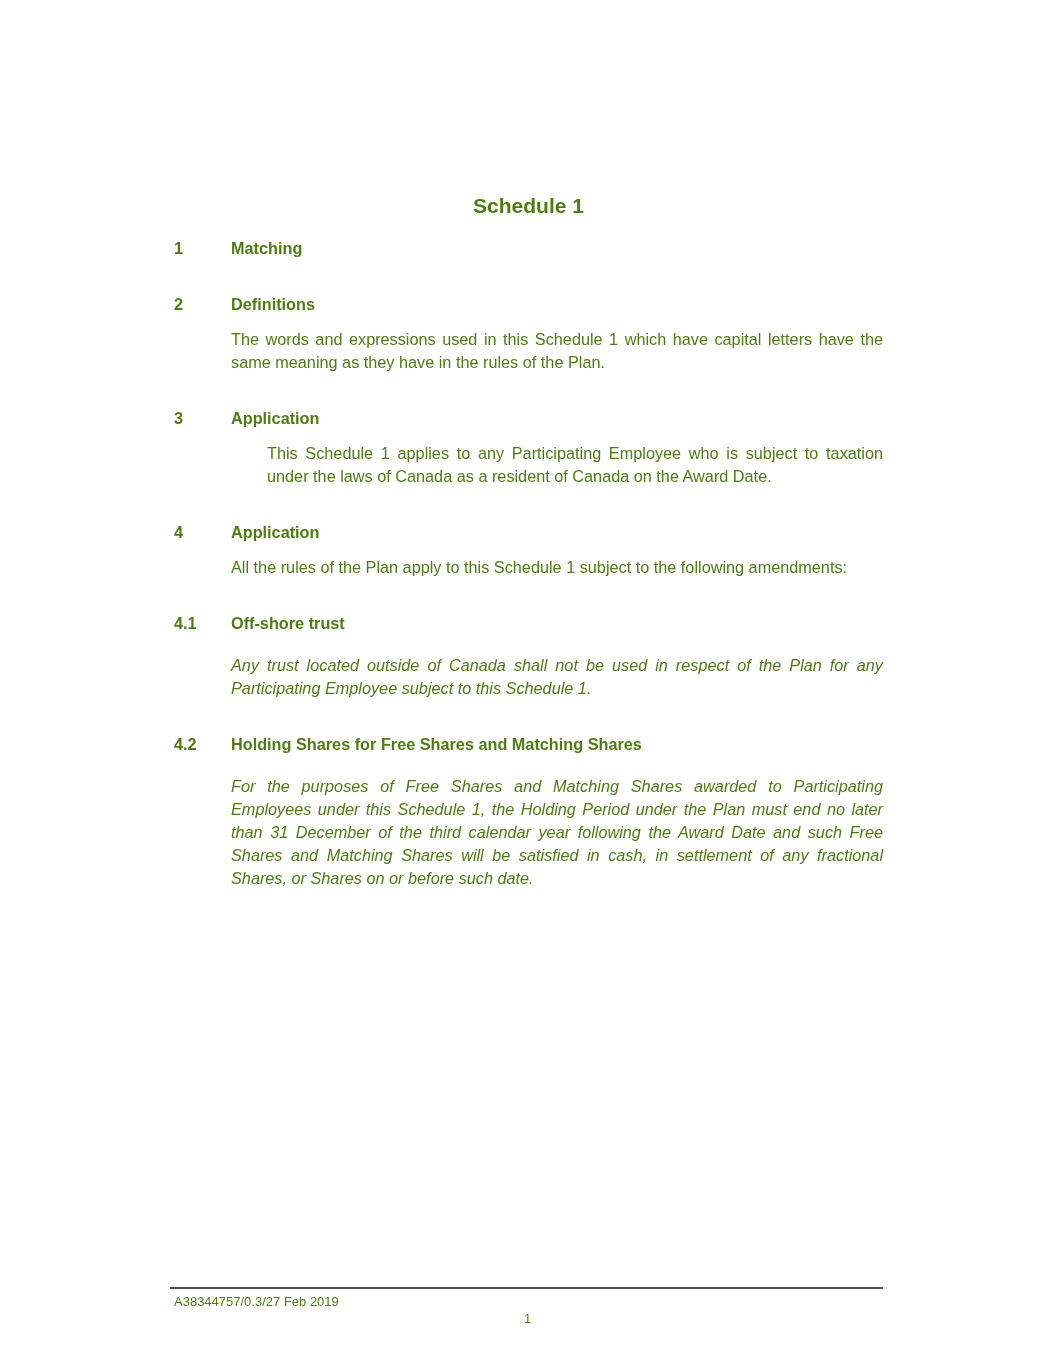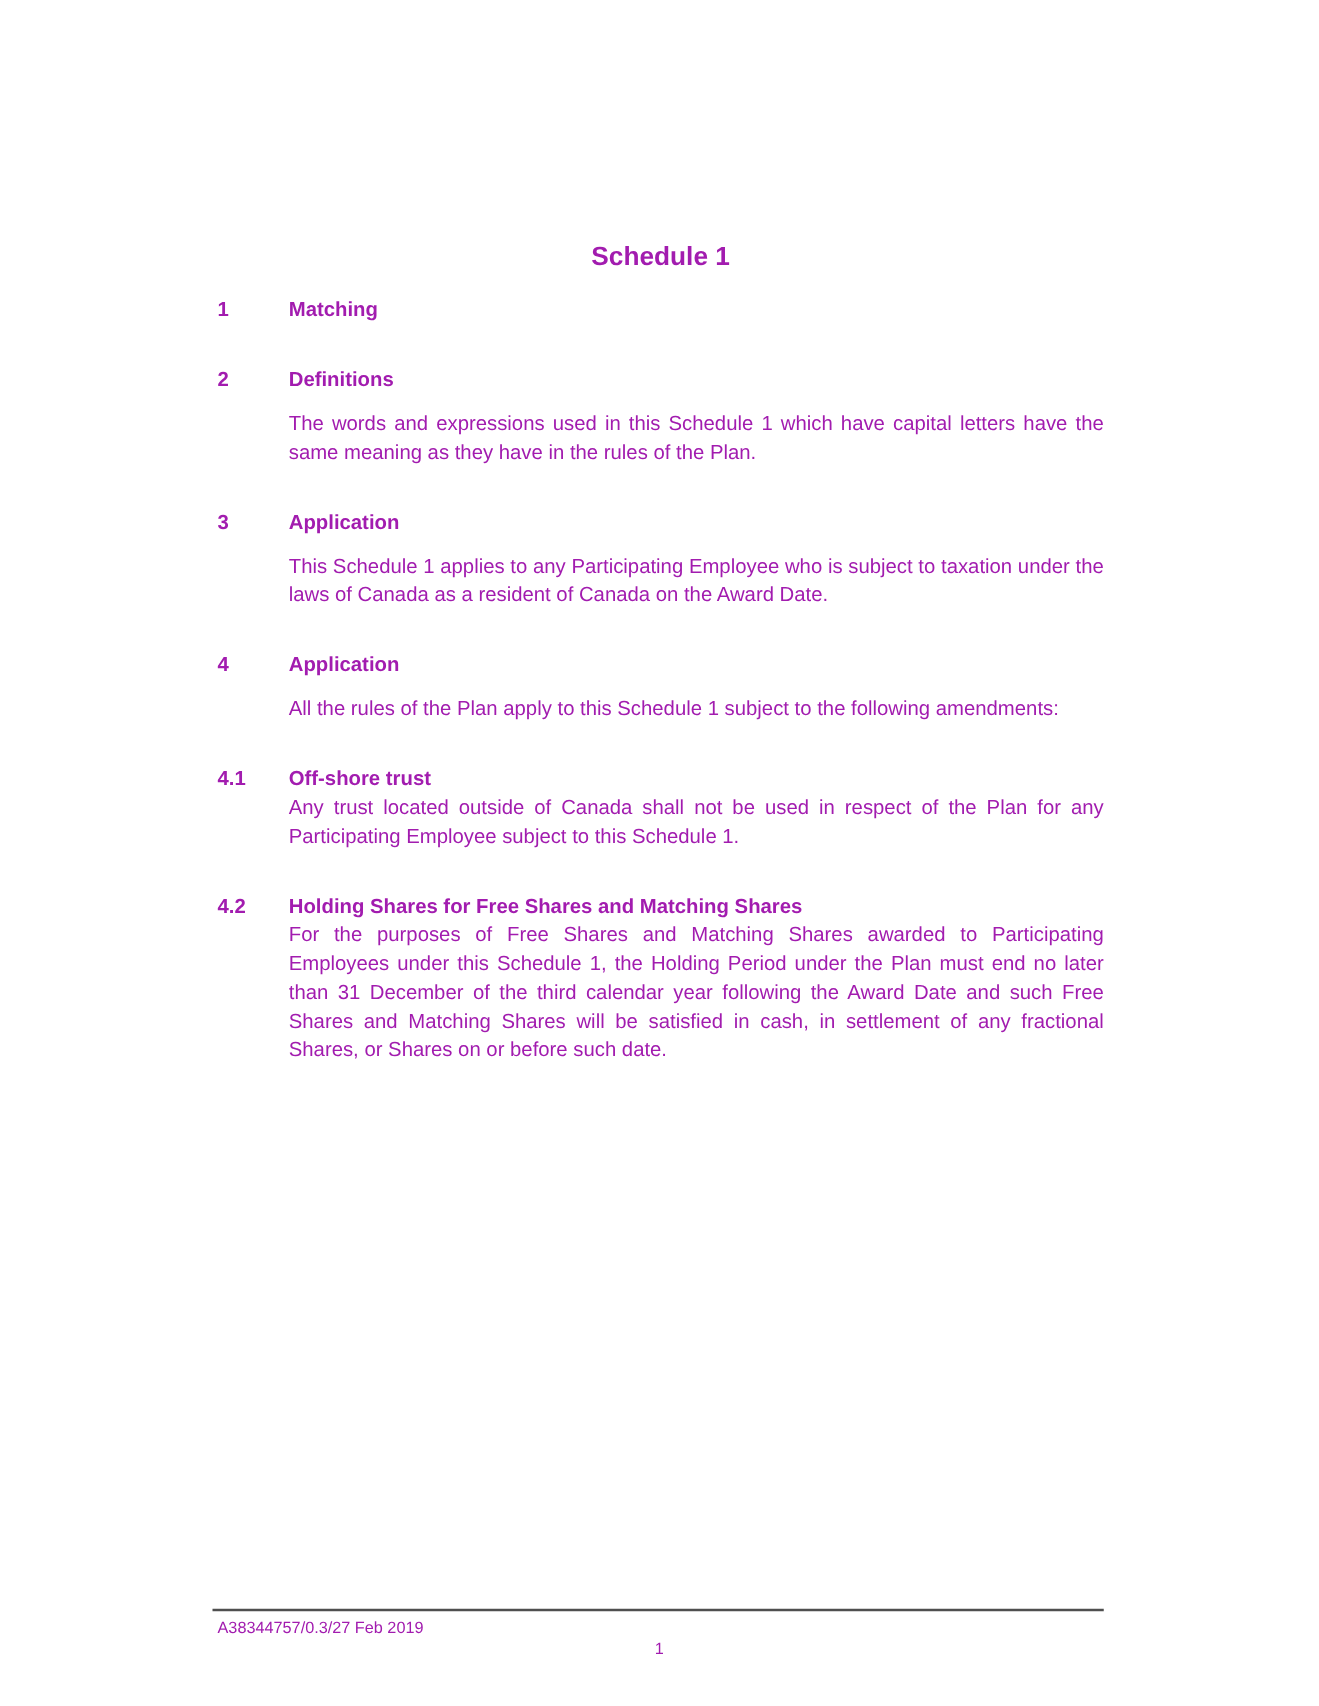"Schedule 1" .page { color: #a21caf -> #4d7c0f }
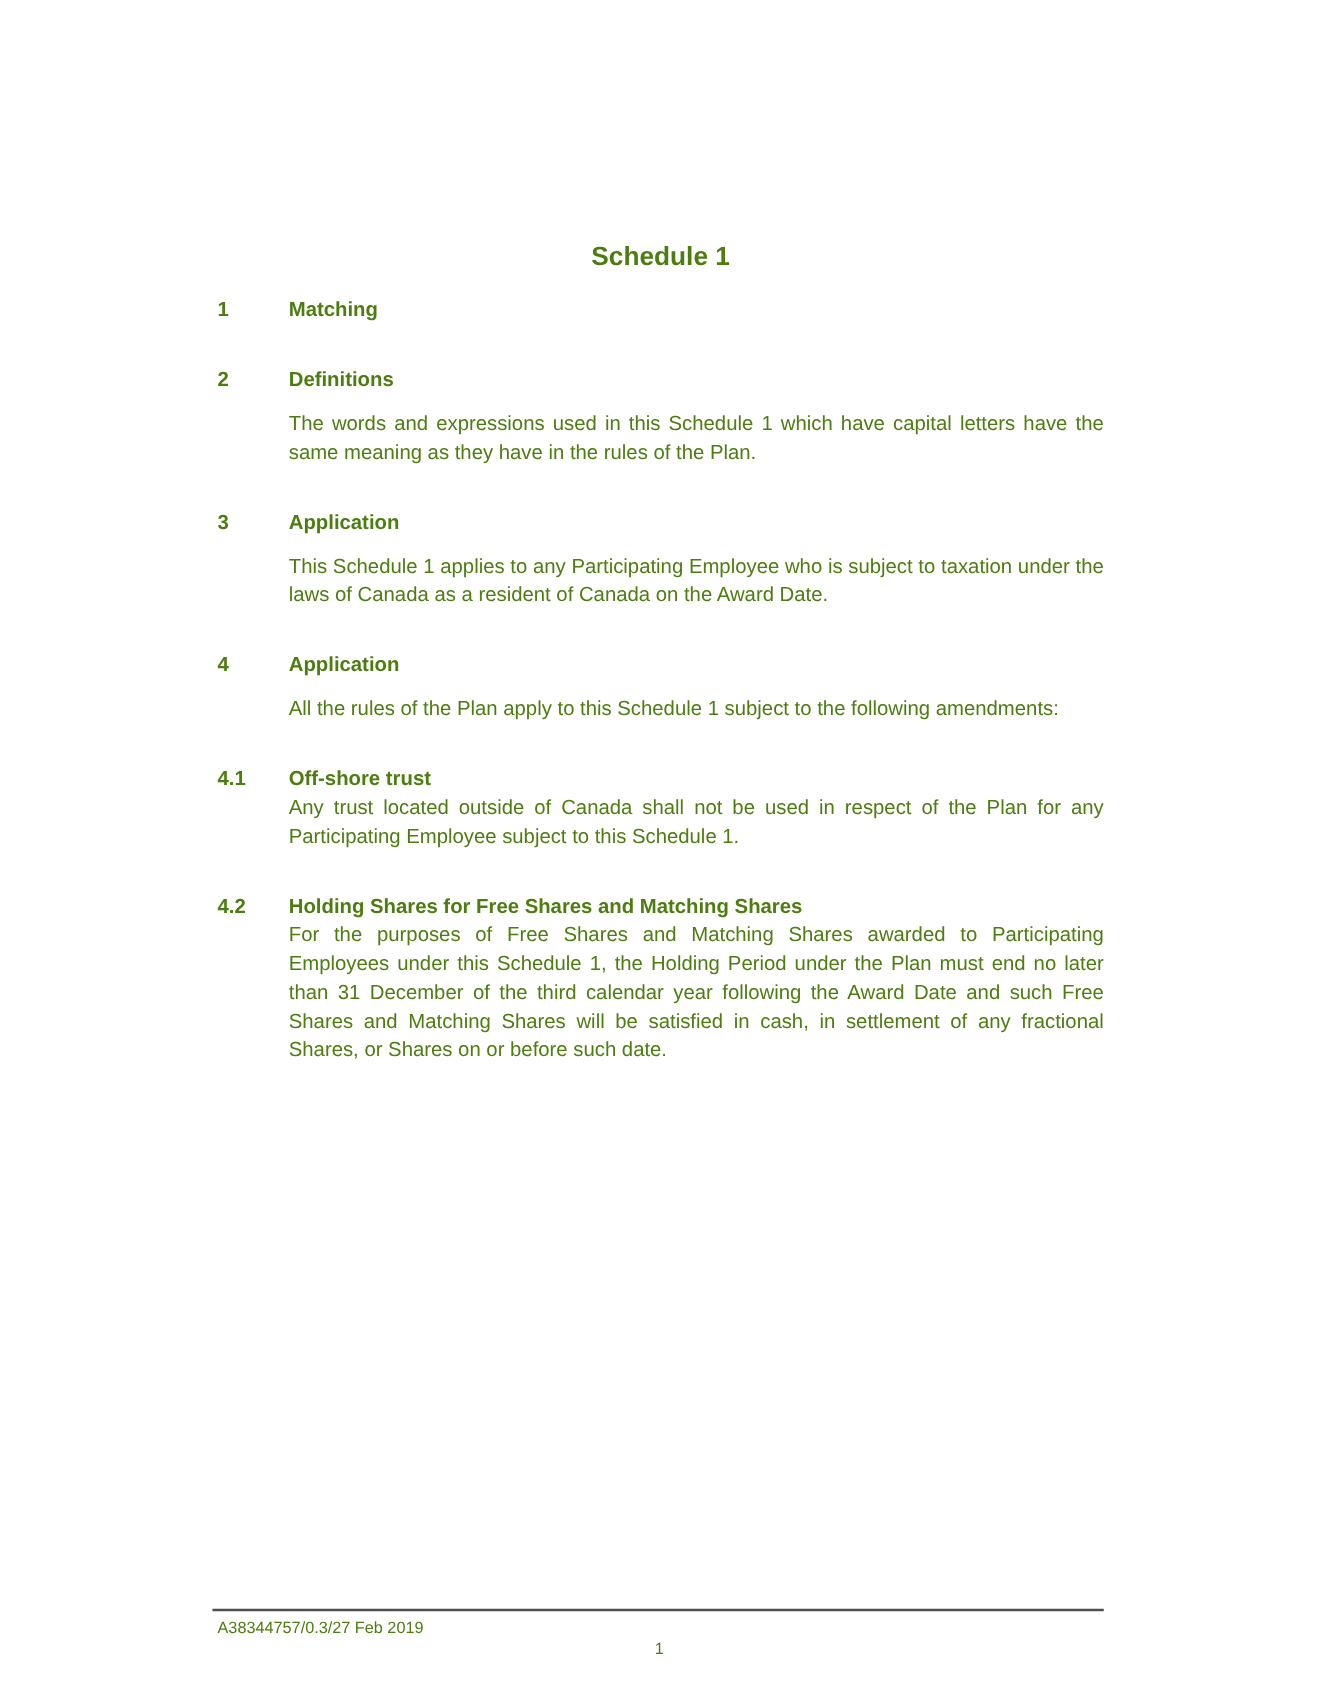"This Schedule 1 applies to" p.section-body { margin-left: none -> 36px }
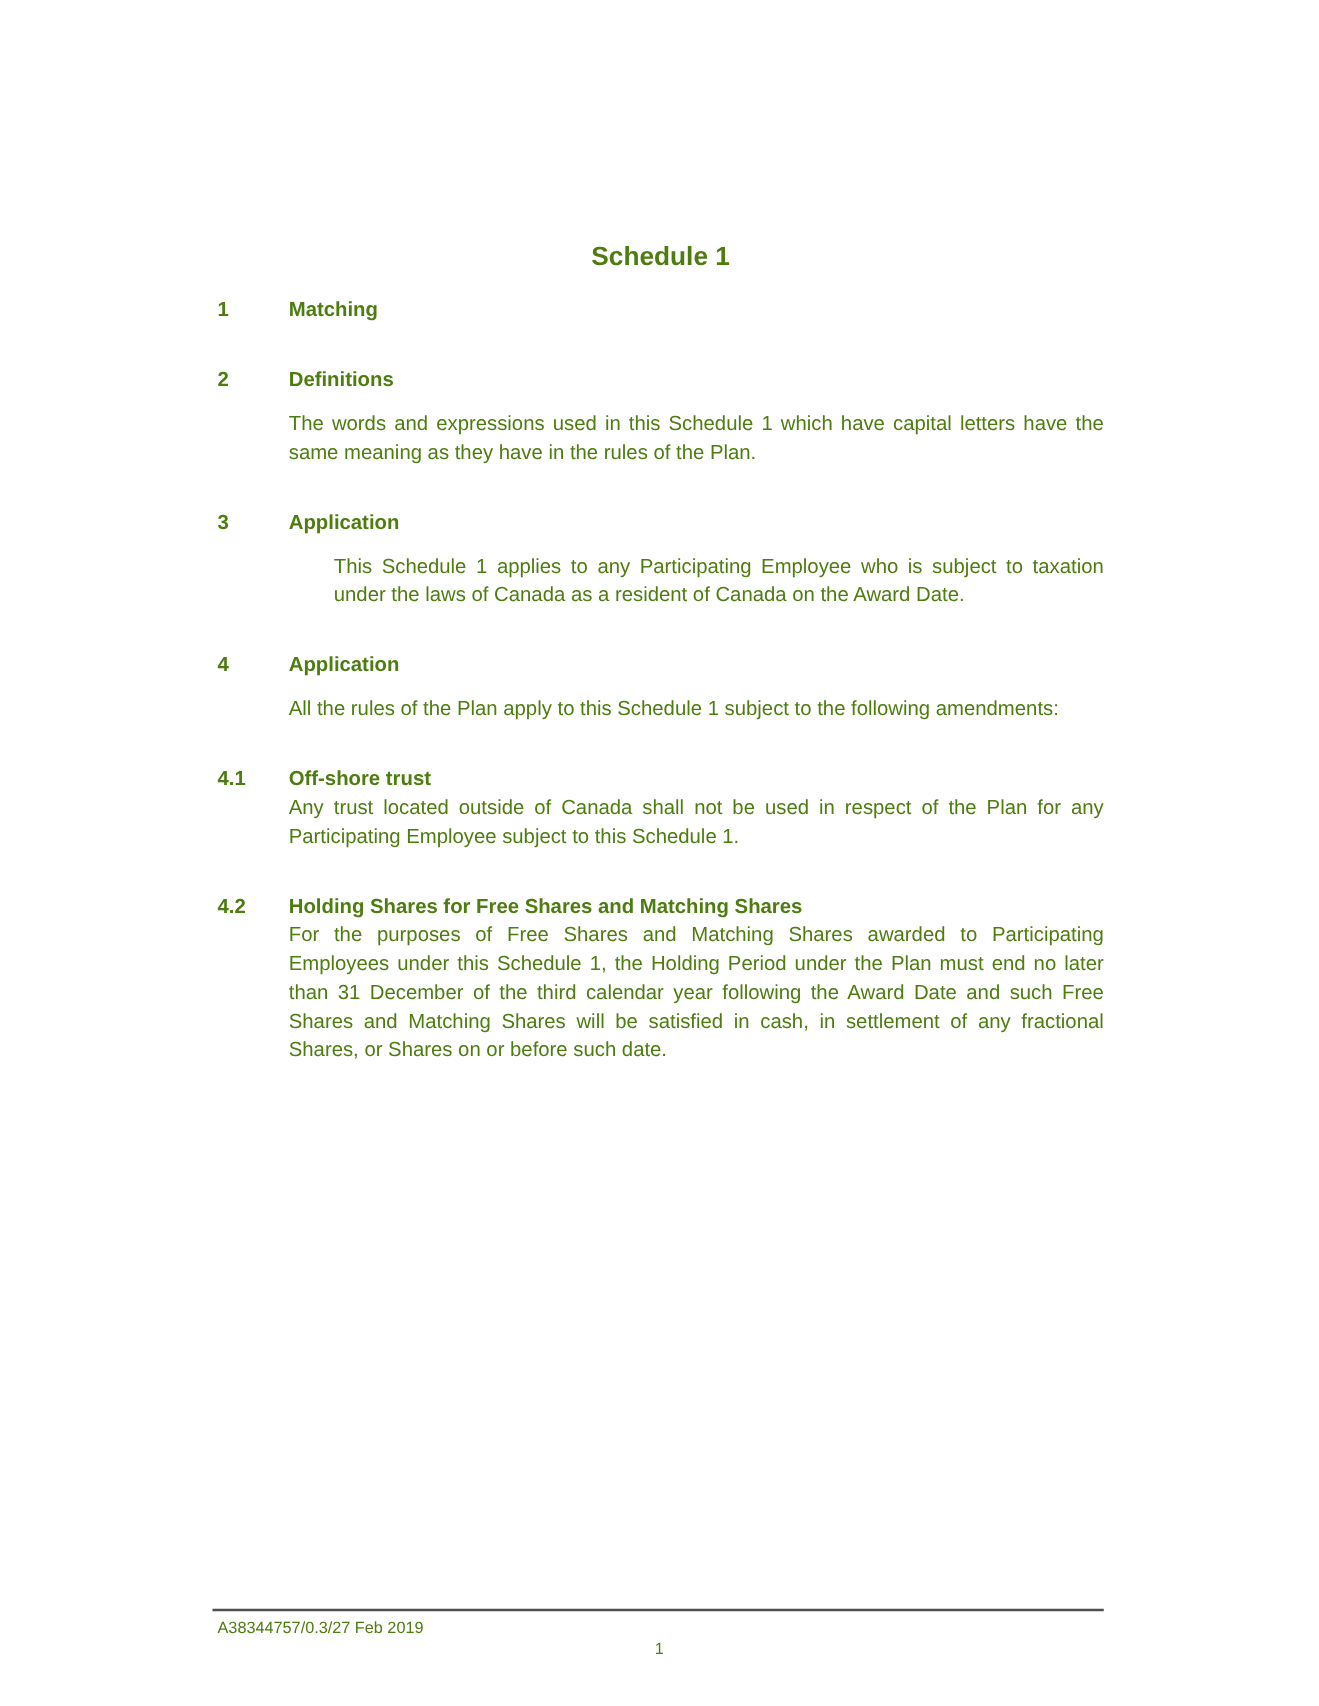"Any trust located outside of" .section.subsection .section-body { font-style: none -> italic; margin-top: 0 -> 19px }
